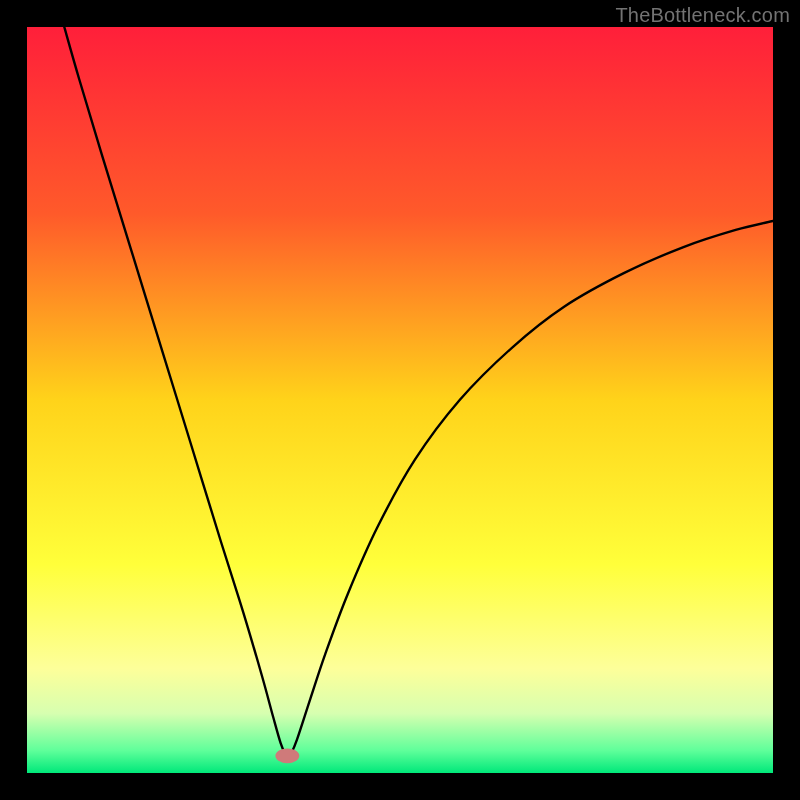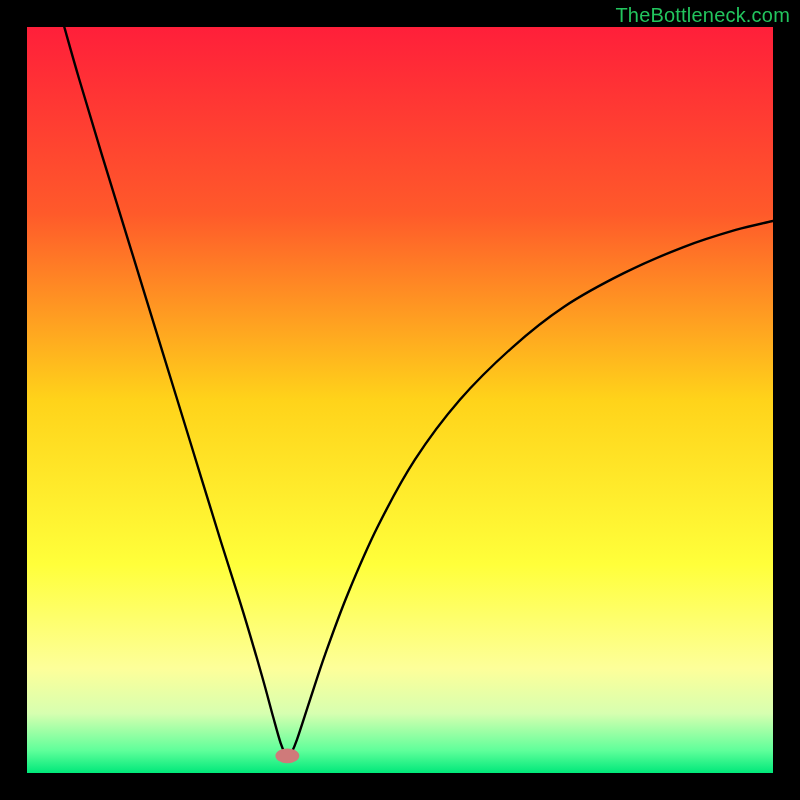"TheBottleneck.com" .watermark { color: #22c55e -> #737373 }
